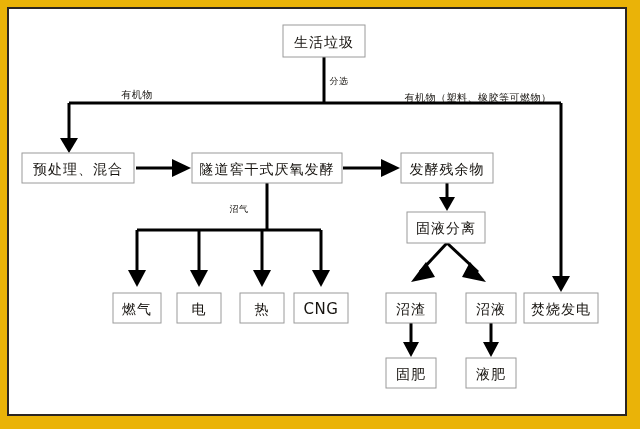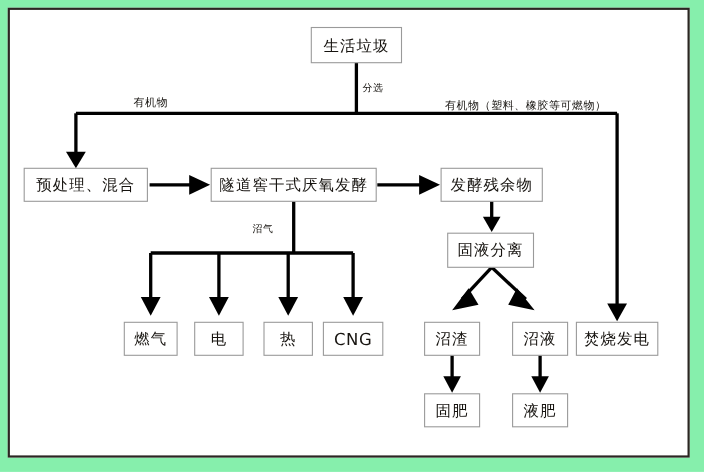"生活垃圾" #page { background: #86efac -> #eab308 }
